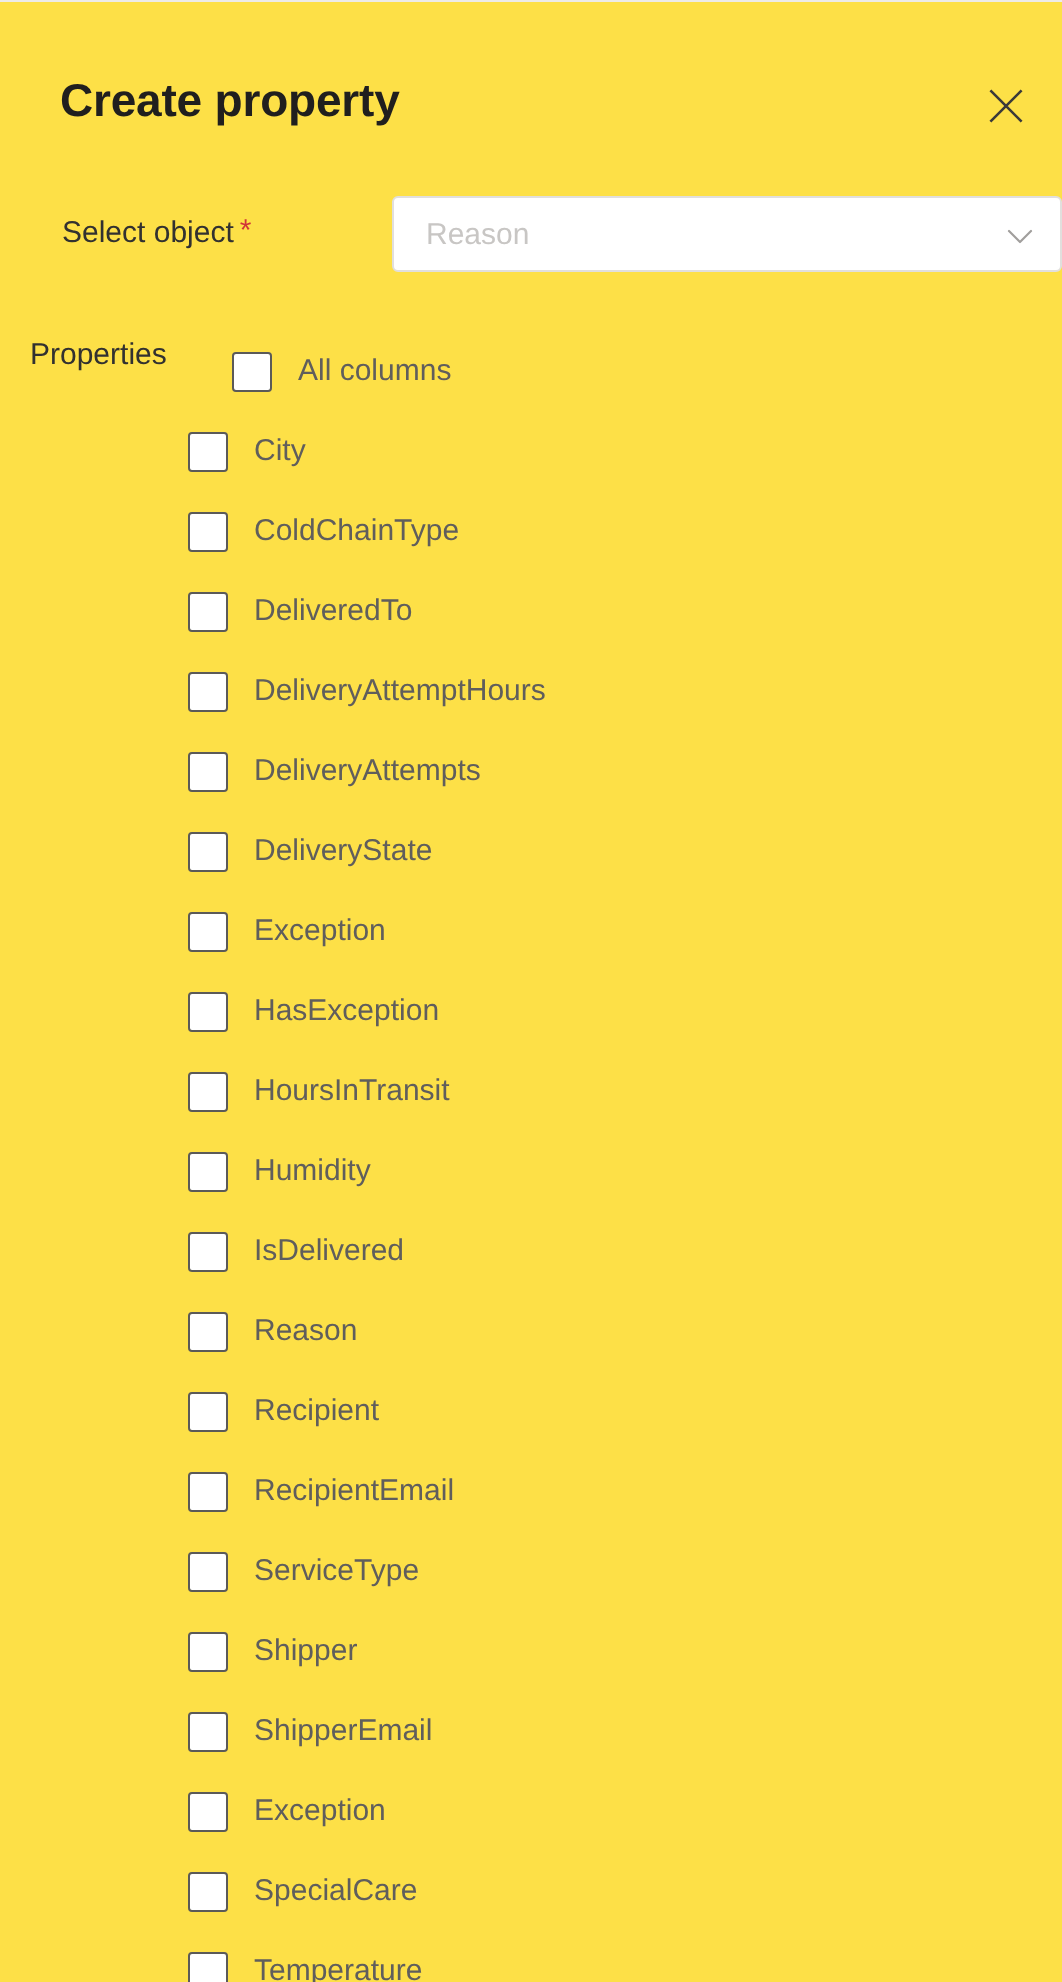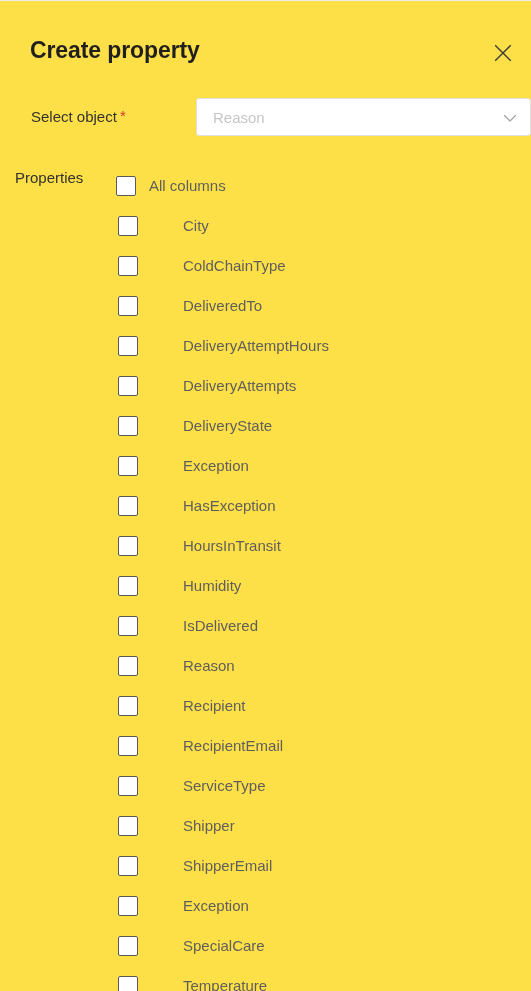"City" .checkbox-row.level-child { gap: 32px -> none; padding-left: 118px -> 94px }
